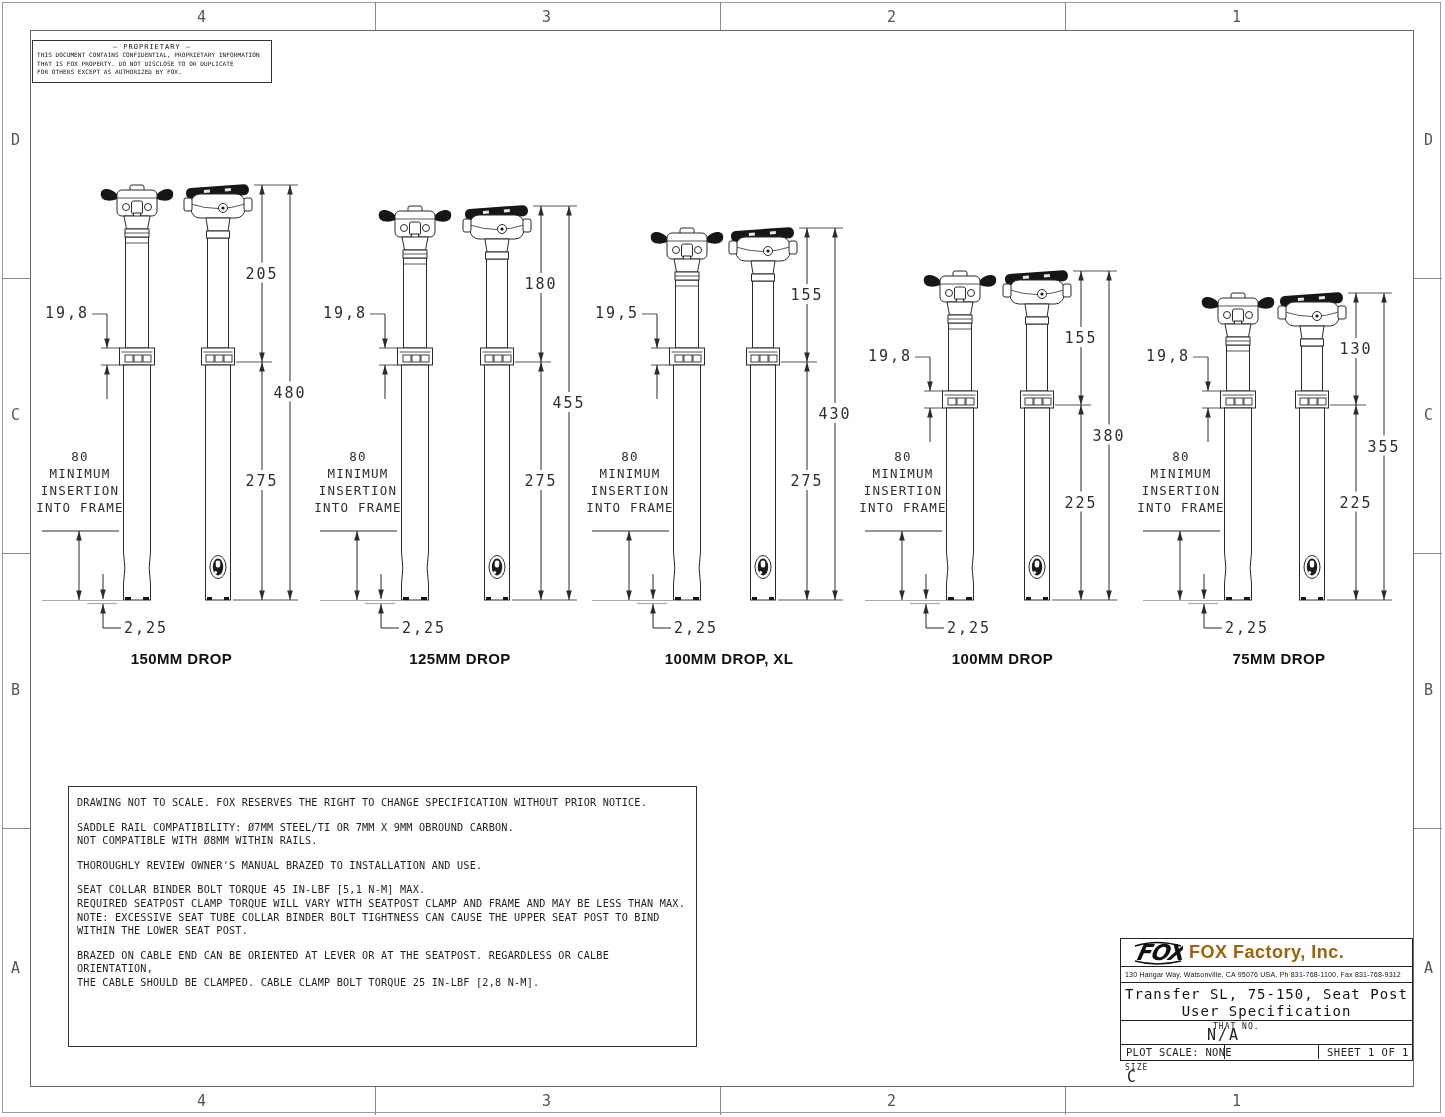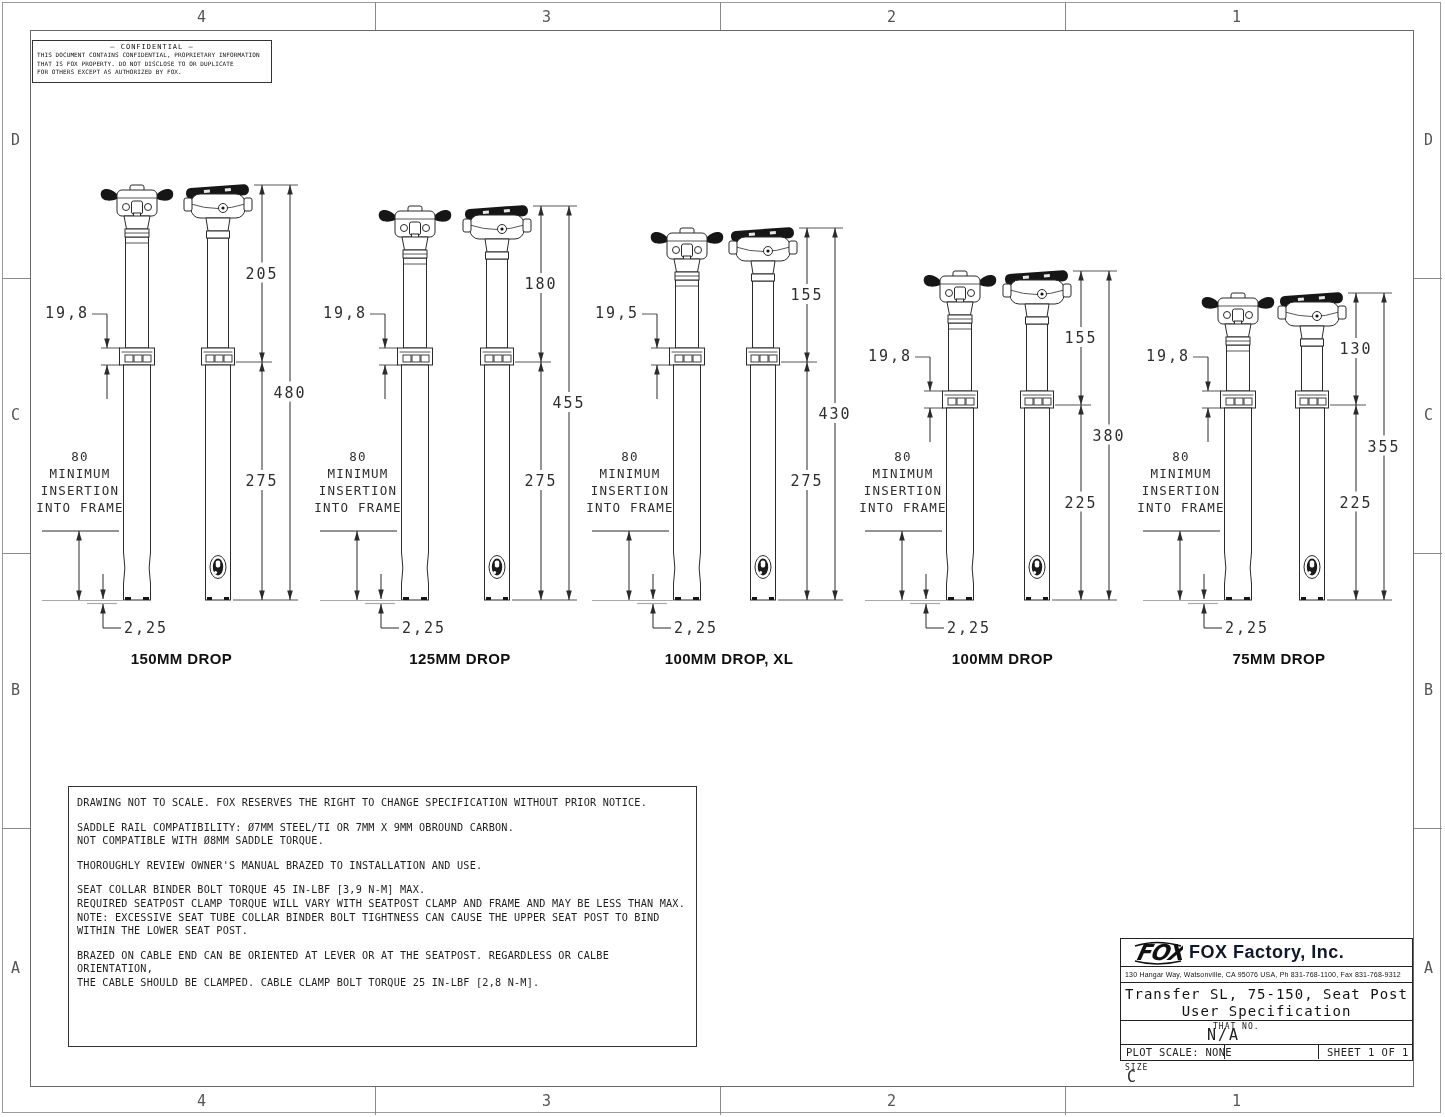"— CONFIDENTIAL —" div.prop-title { text: CONFIDENTIAL -> PROPRIETARY }
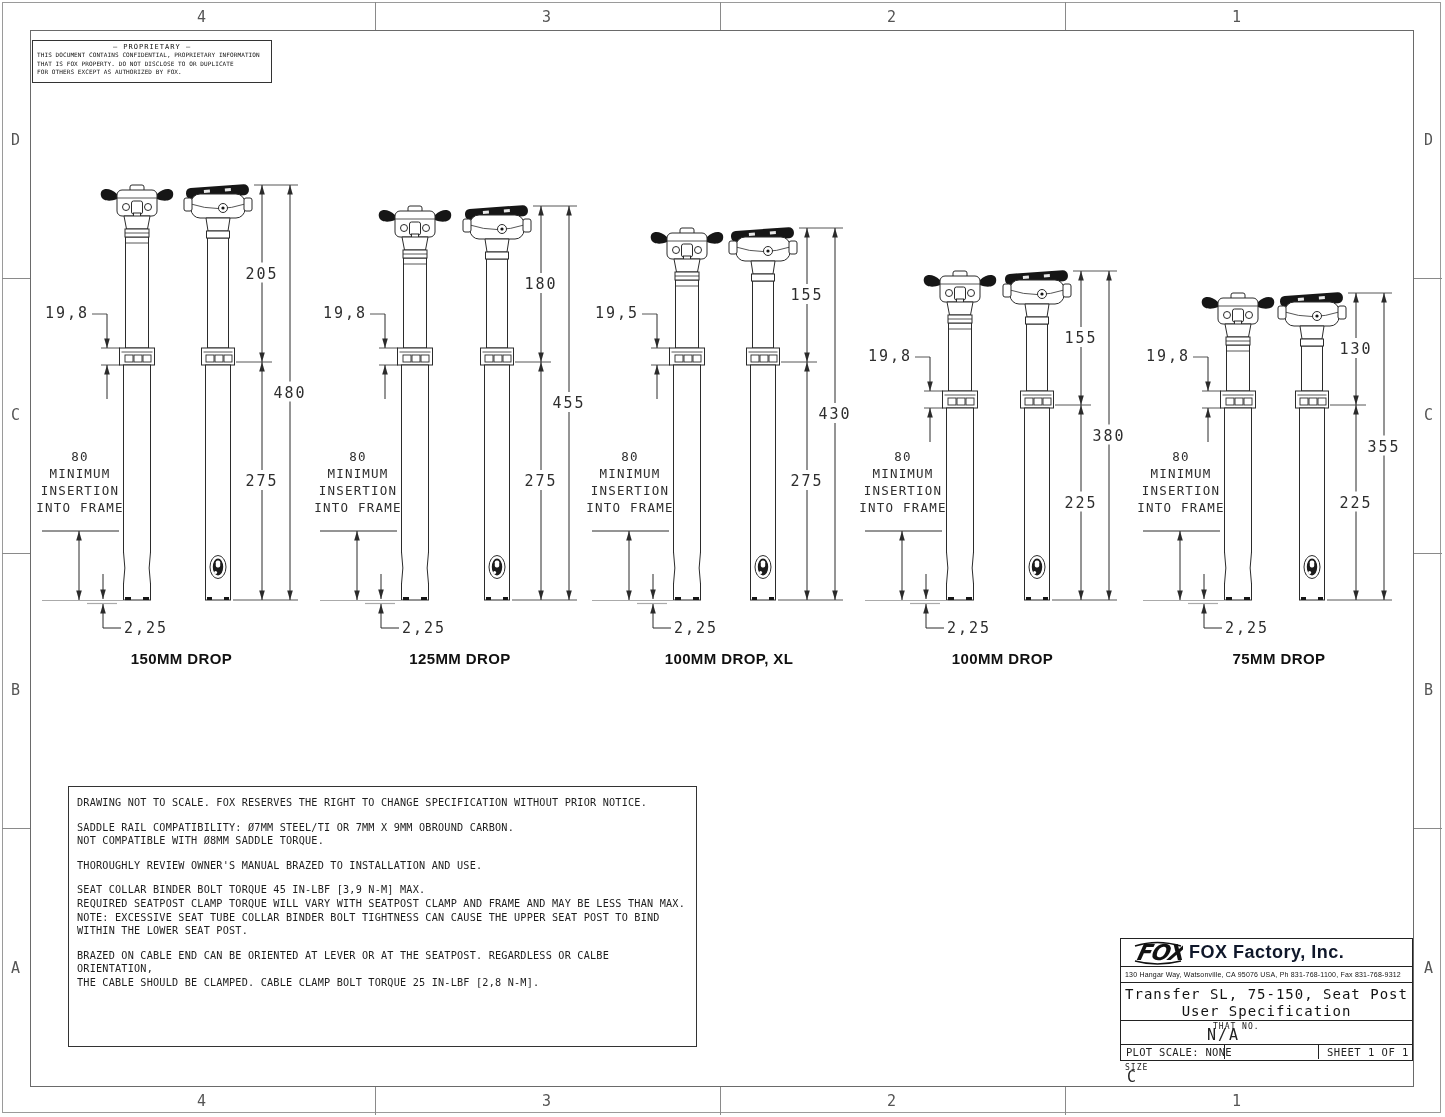"SADDLE RAIL COMPATIBILITY: Ø7MM STEEL/TI" p { text: SADDLE TORQUE -> WITHIN RAILS }
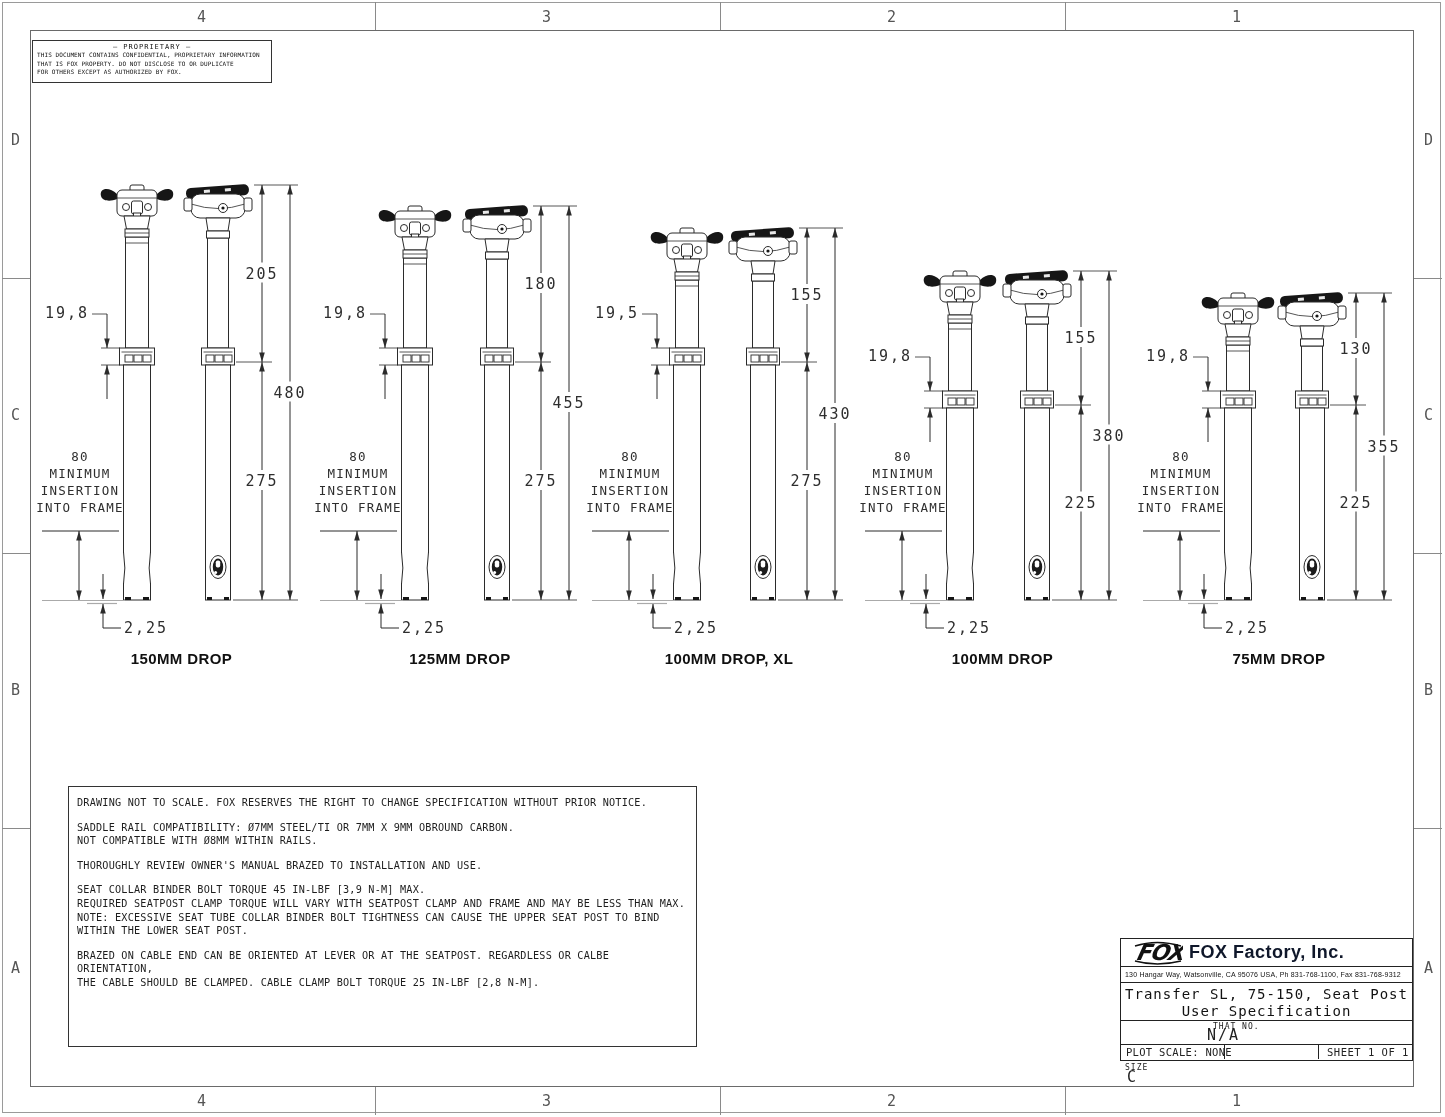"SEAT COLLAR BINDER BOLT TORQUE" p { text: 3,9 -> 5,1 }
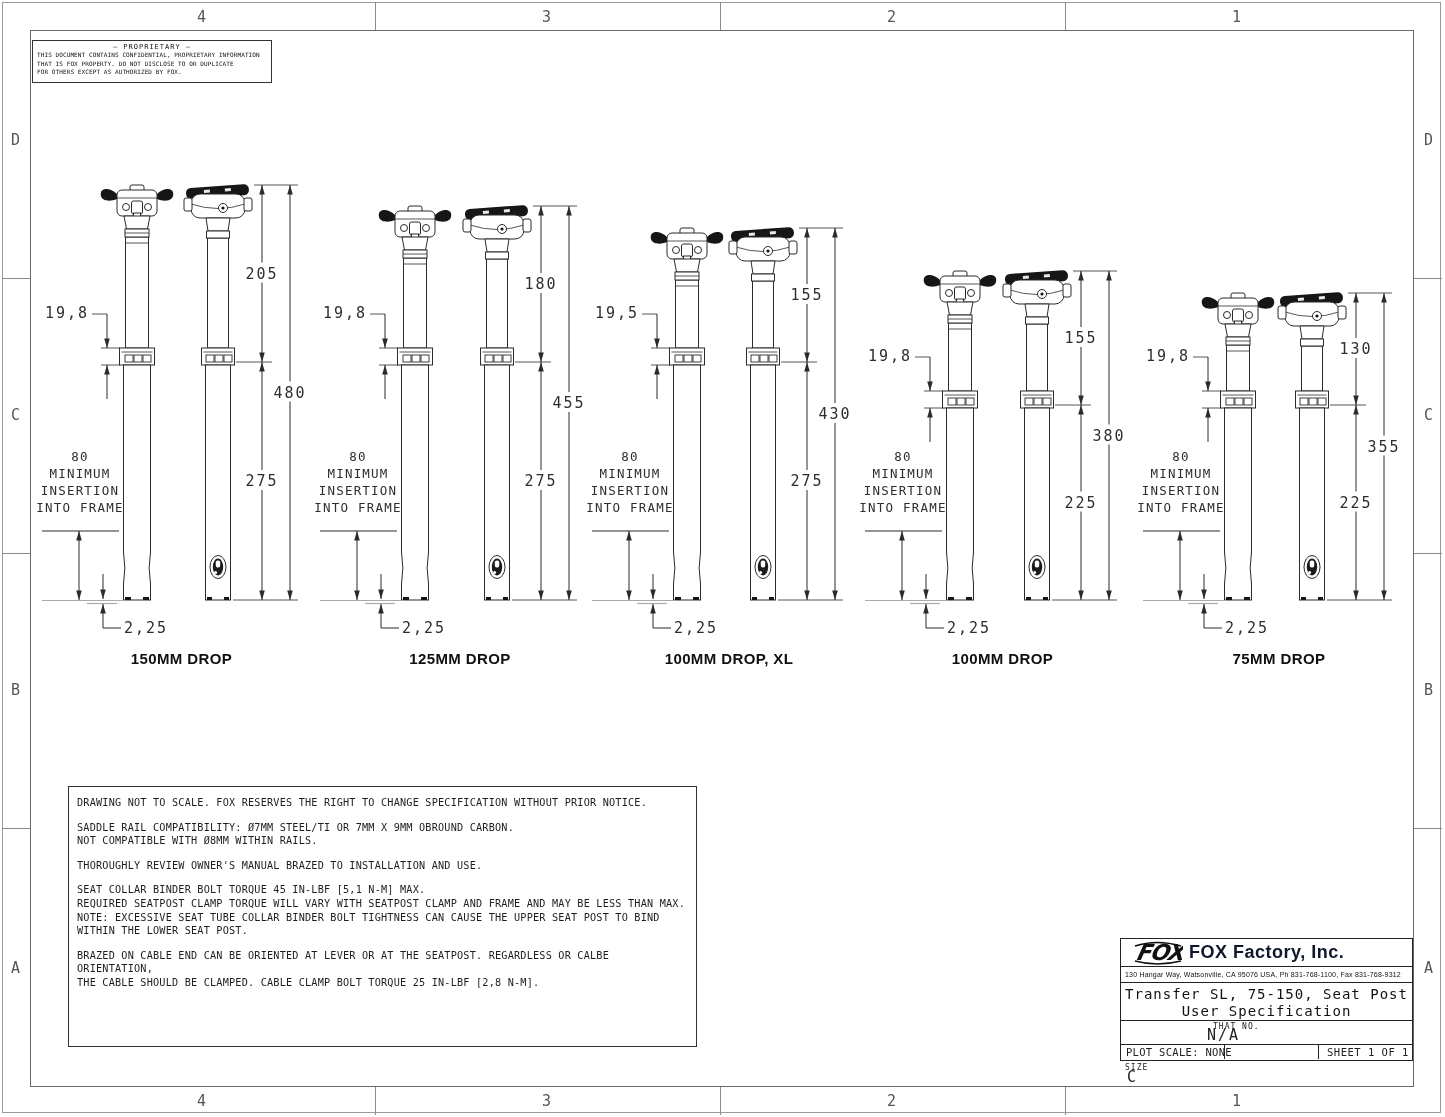"FOX Factory, Inc." .tb-company { color: #0f172a -> #a16207 }
